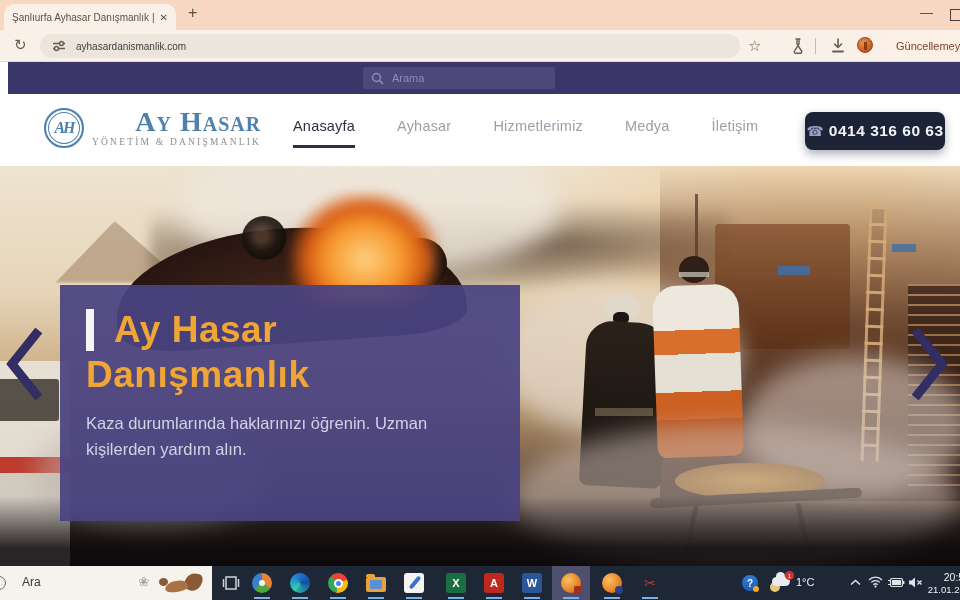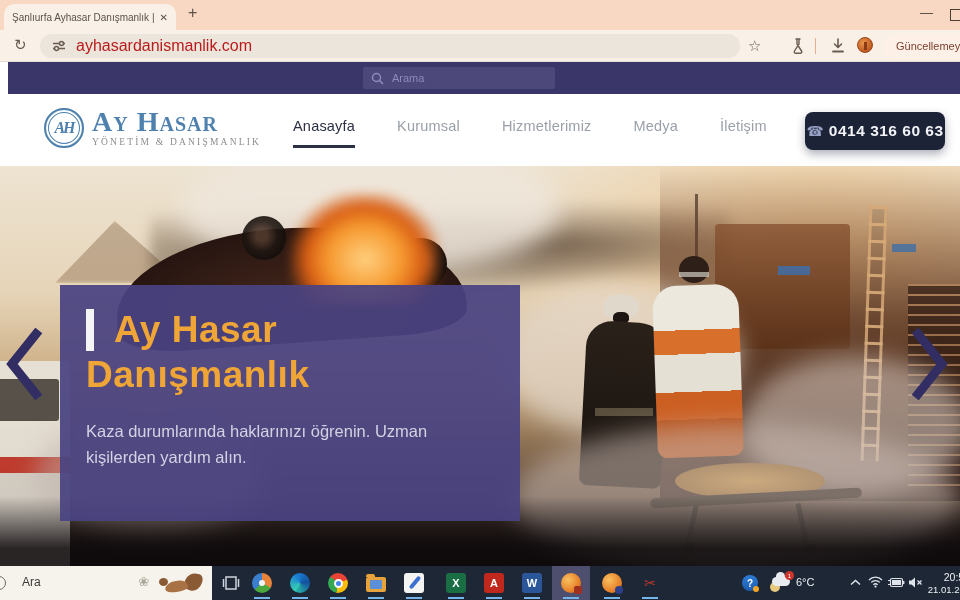"ayhasardanismanlik.com" .url-text { color: #b91c1c -> #404040; font-size: 16px -> 10px }
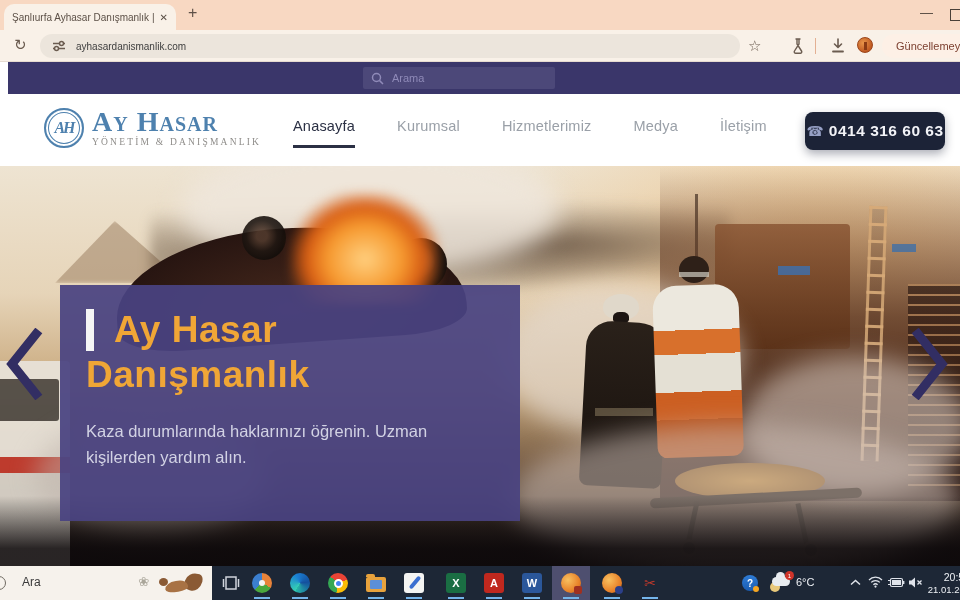"AH" .logo { text-align: none -> right }
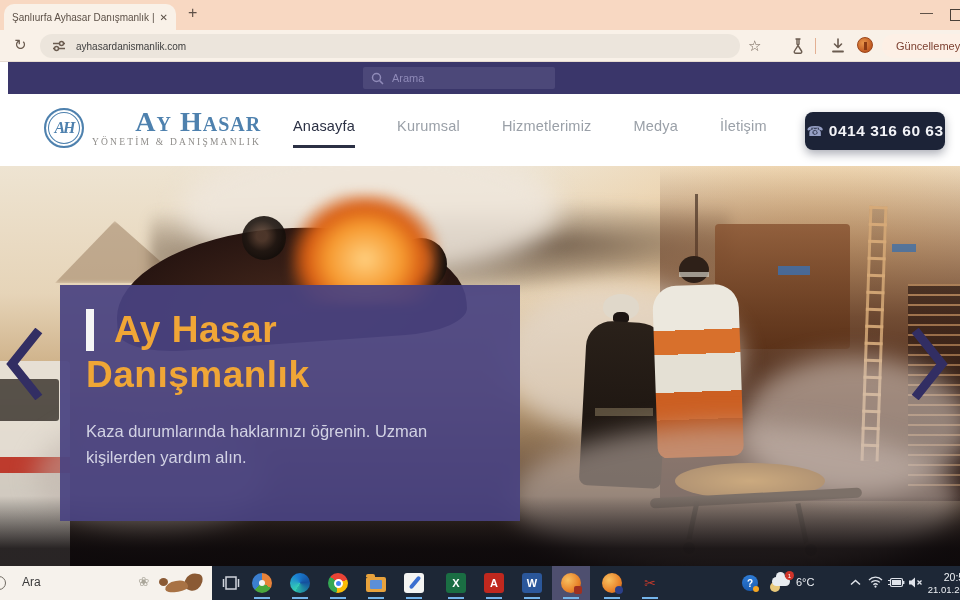"Kurumsal" span.nav-item { text: Kurumsal -> Ayhasar }
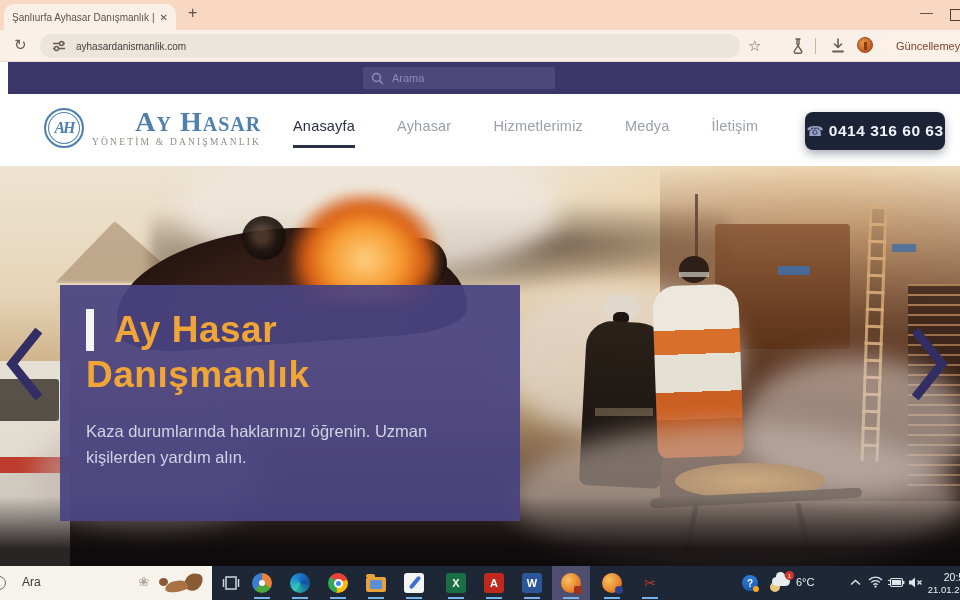"Kaza durumlarında haklarınızı öğrenin." .hero-desc { margin-top: 22px -> 14px }
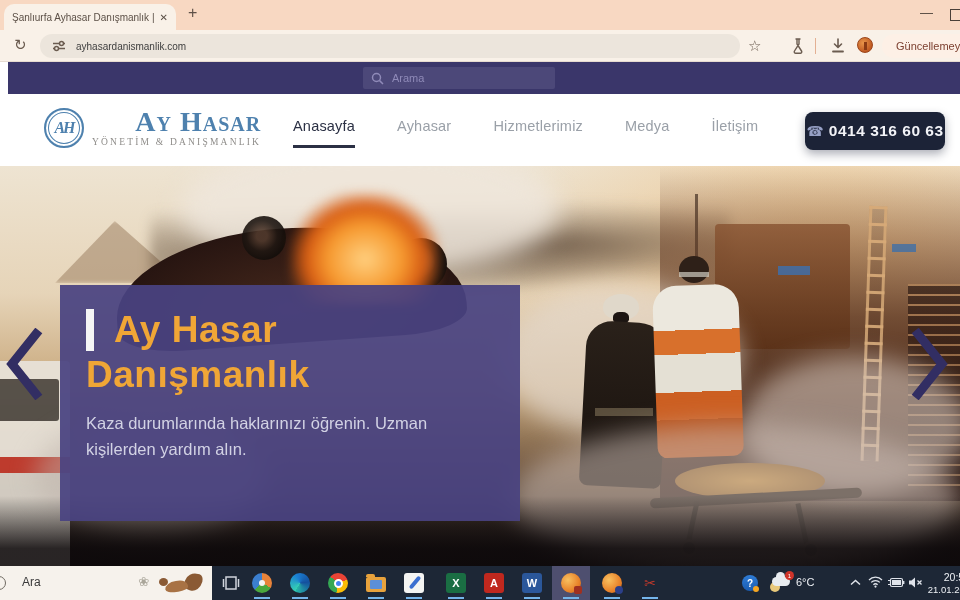"6°C" span.tray-temp { text: 6 -> 1 }
